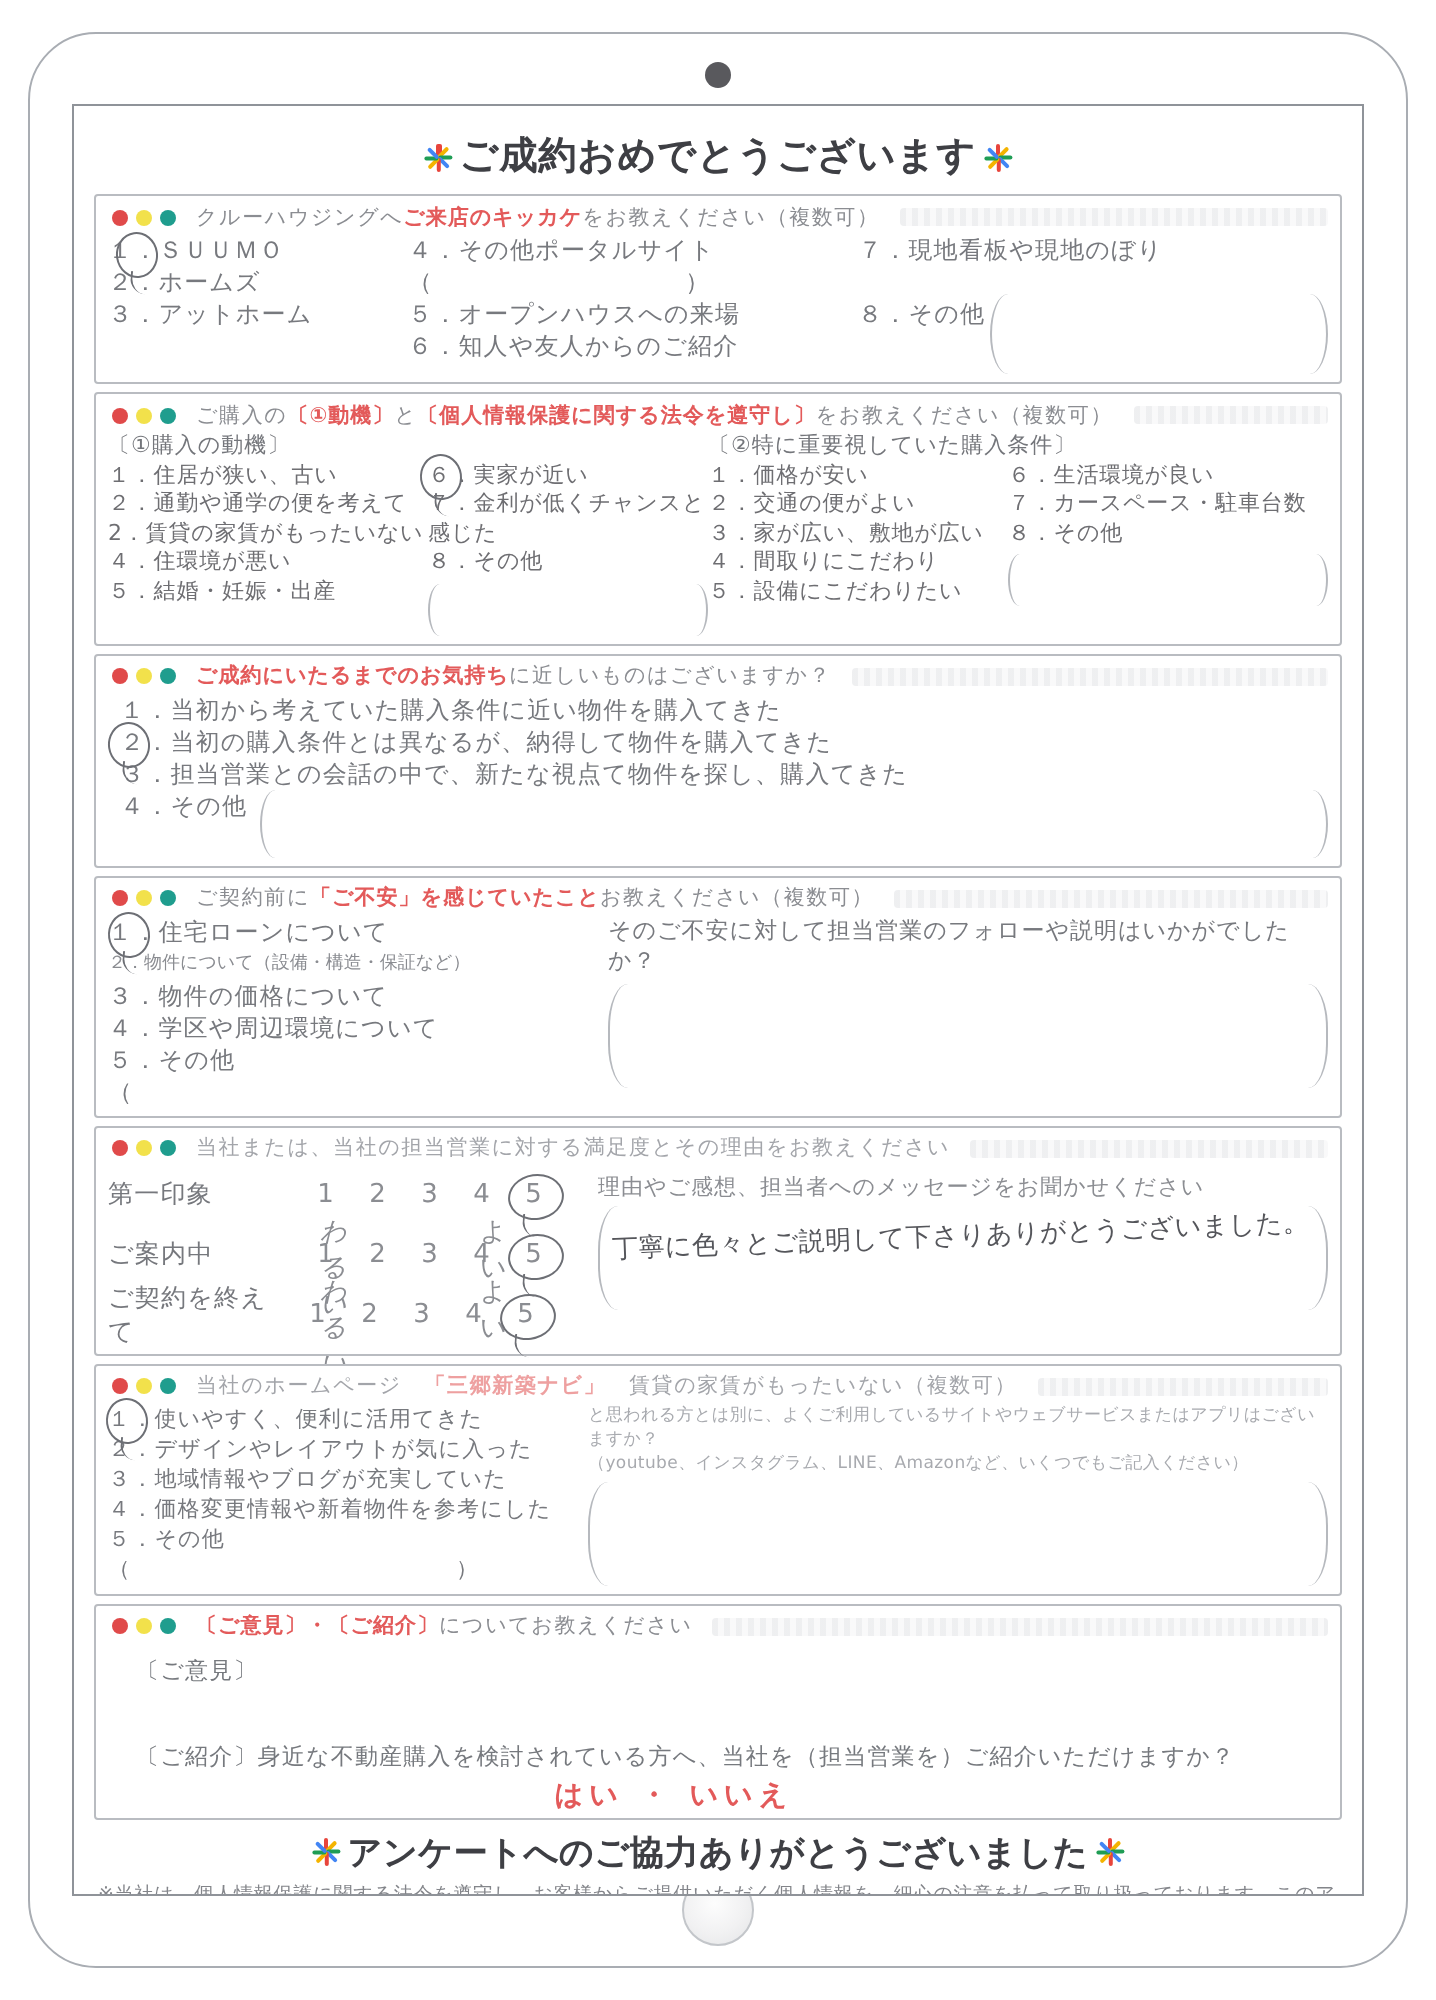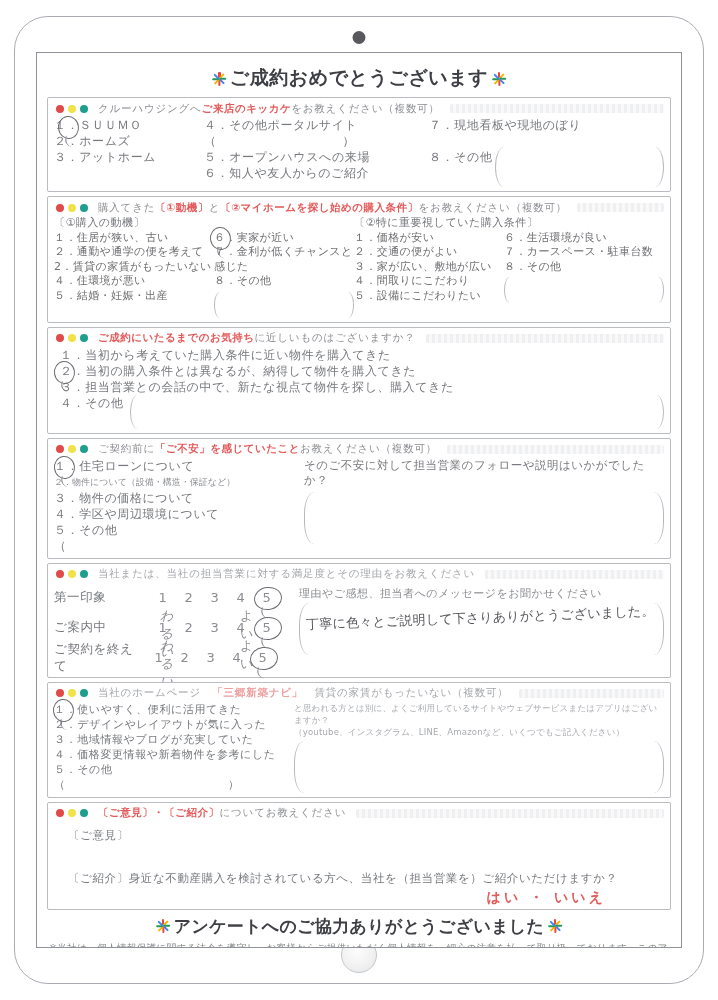"購入てきた" span { text: 購入てきた -> ご購入の }
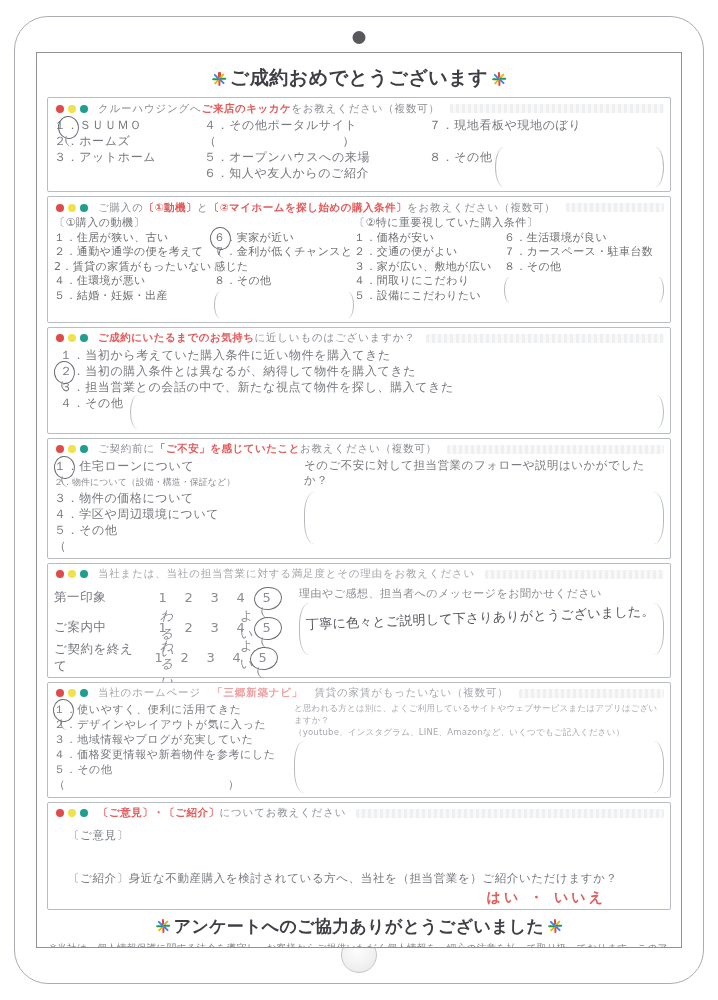"〔②マイホームを探し始めの購入条件〕" b { text: ②マイホームを探し始めの購入条件 -> 個人情報保護に関する法令を遵守し }
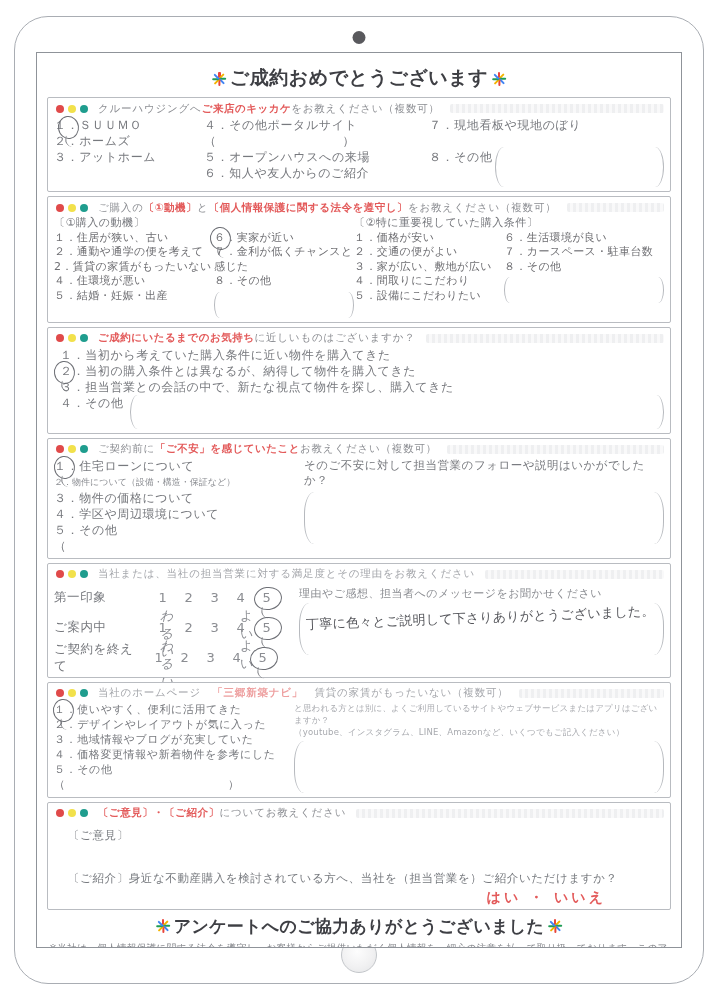"はい ・ いいえ" .yn { text-align: right -> center }
